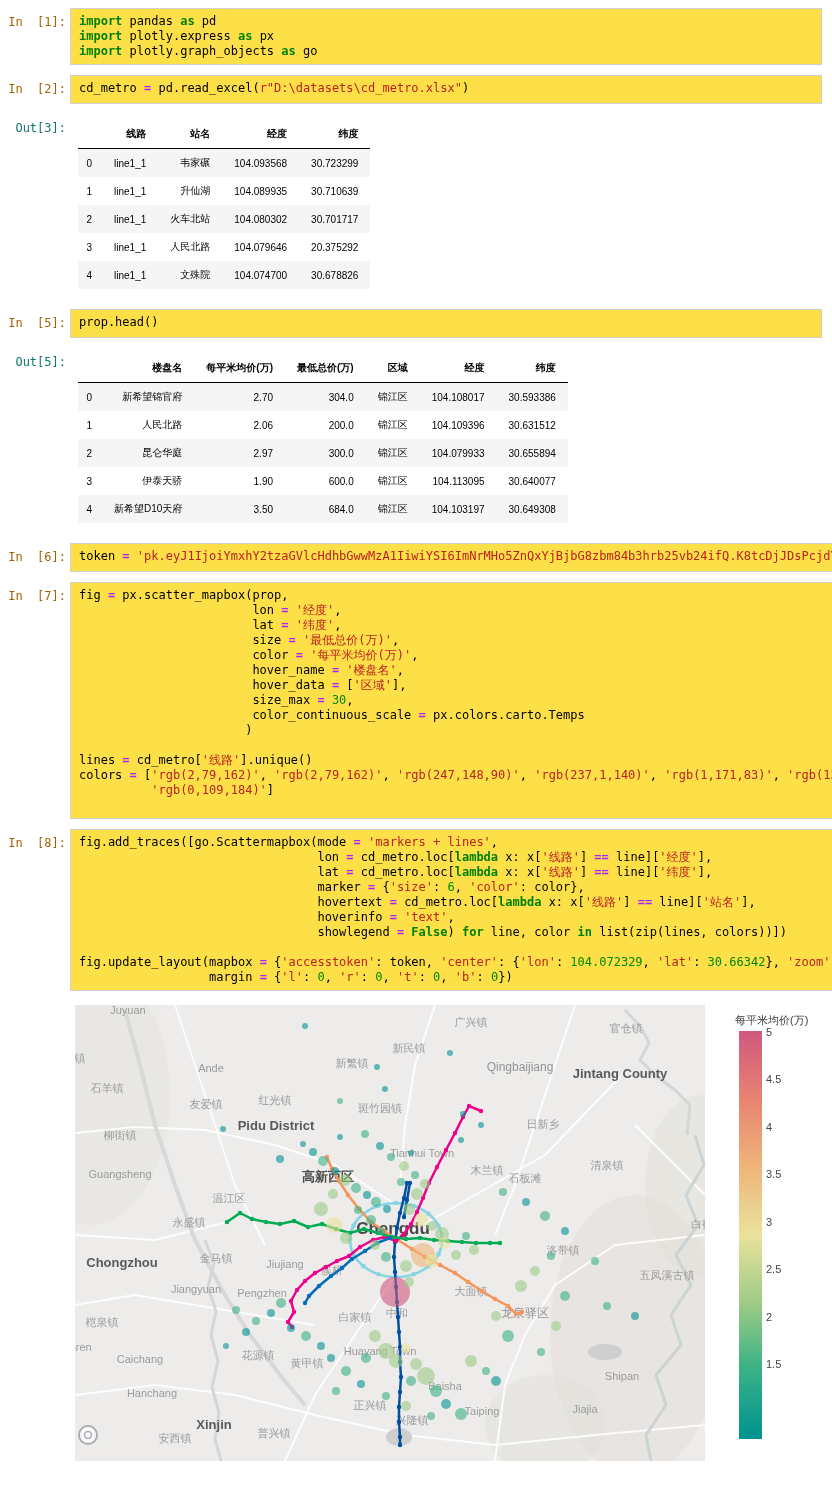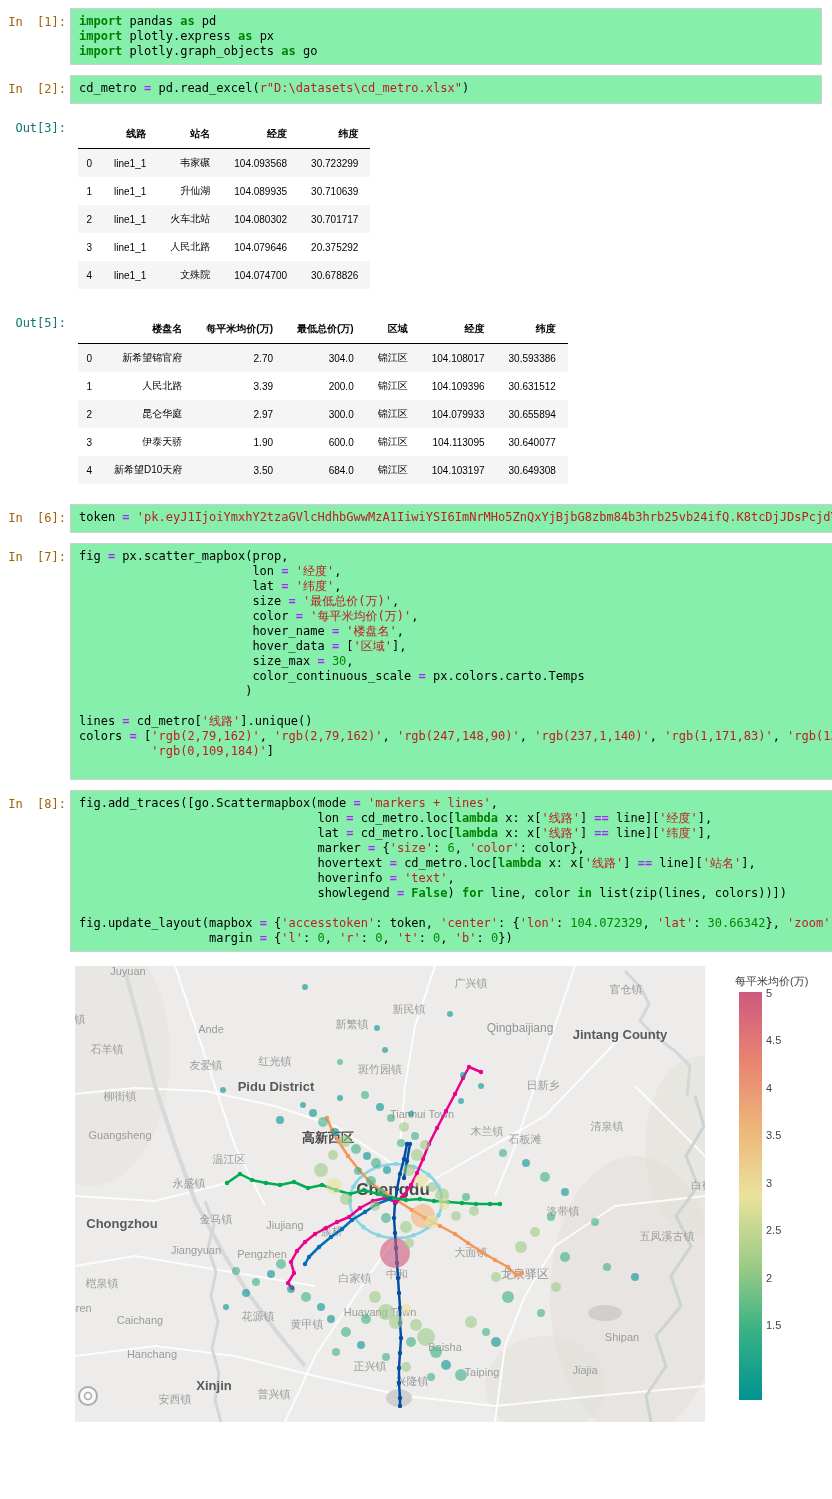"import pandas as pd import" .cellbox { background: #86efac -> #fde047 }
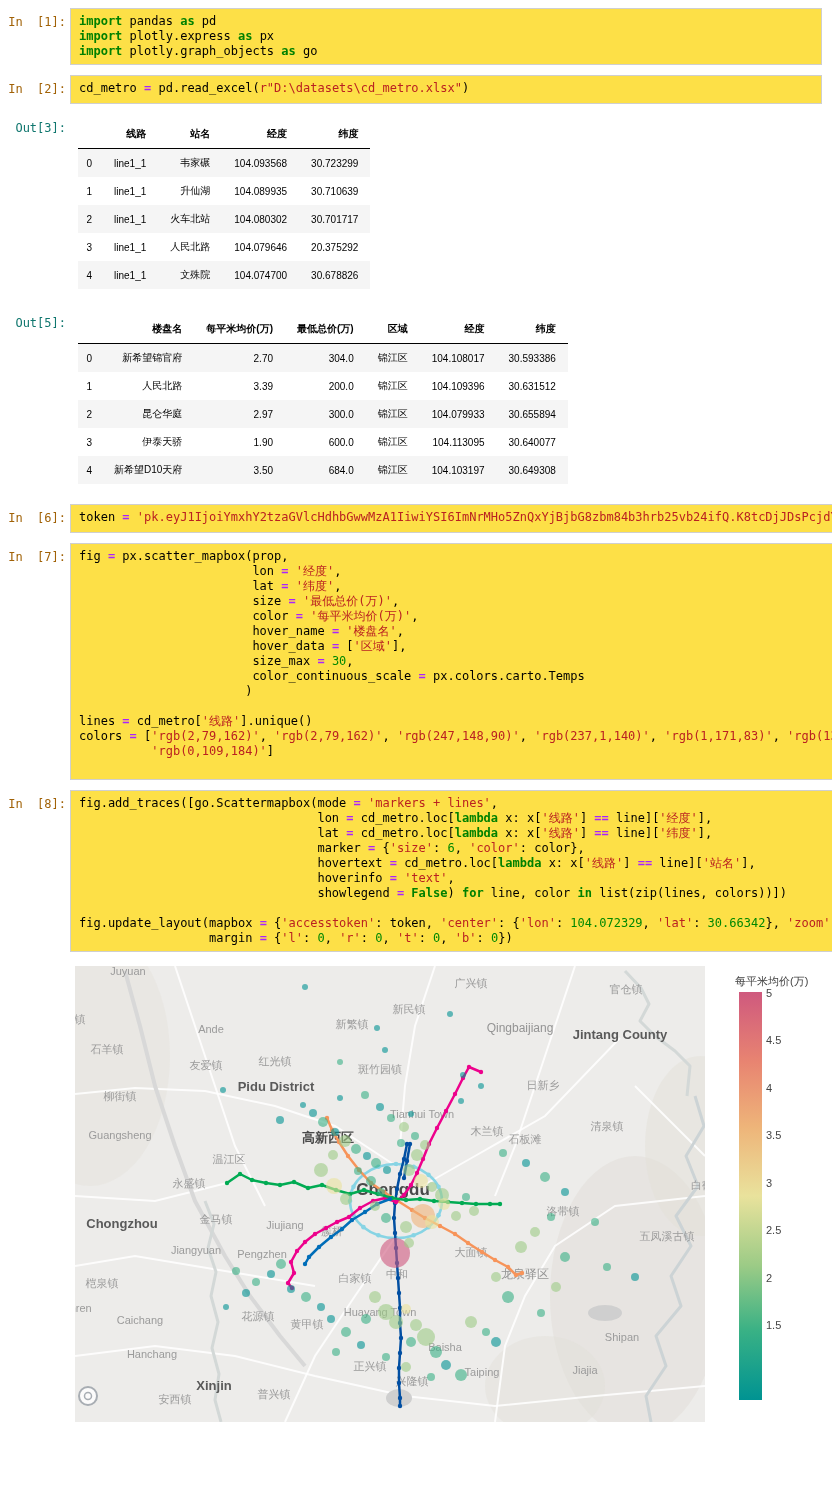"In [5]:" div.row { html: none -> <div> <div>In [5]:</div> <div> <pre><span>prop.head()</span> </pre> </div> </div> }
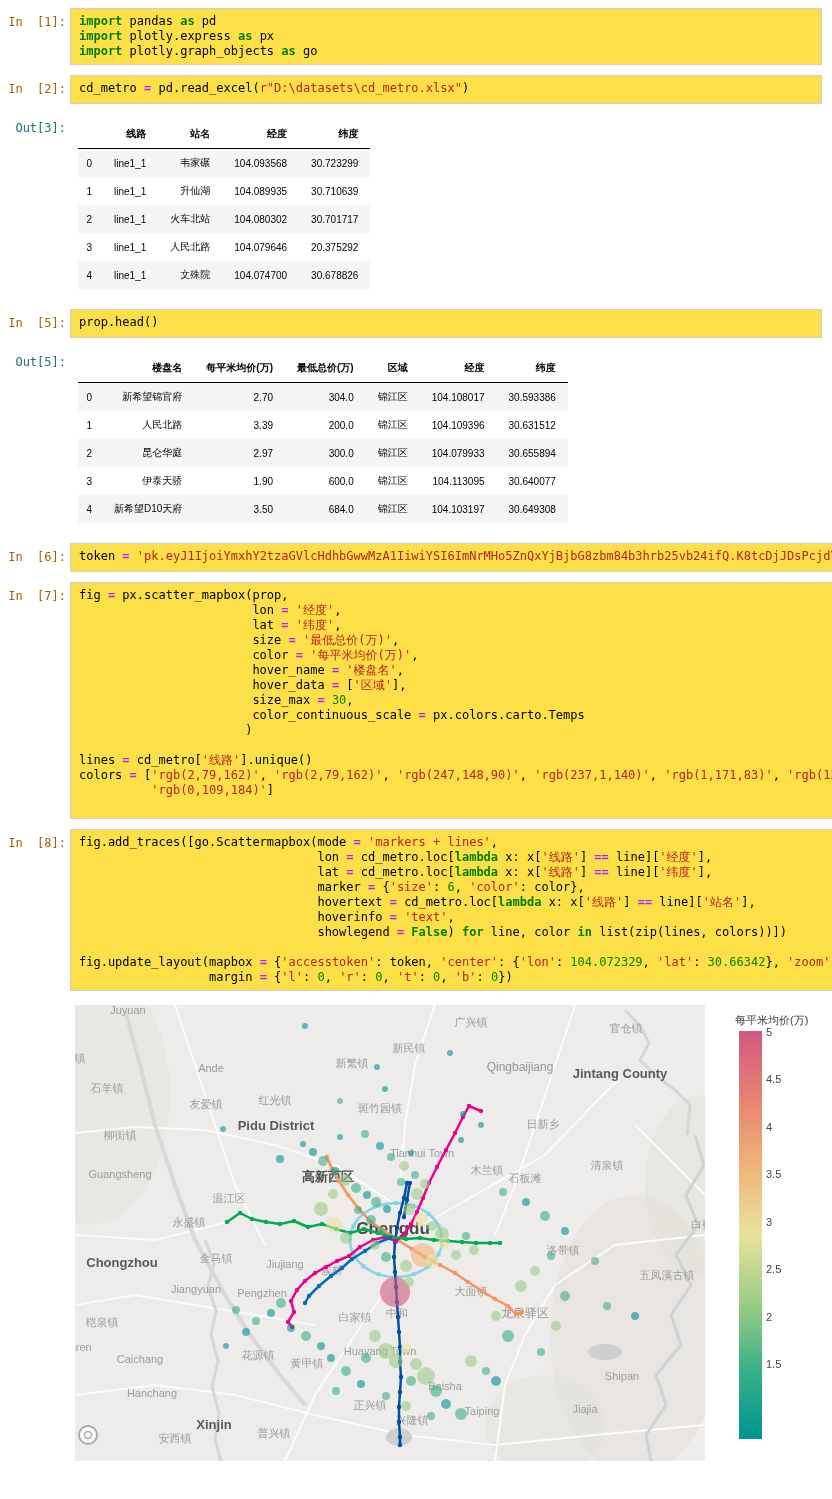"3.39" td { text: 3.39 -> 2.06 }
